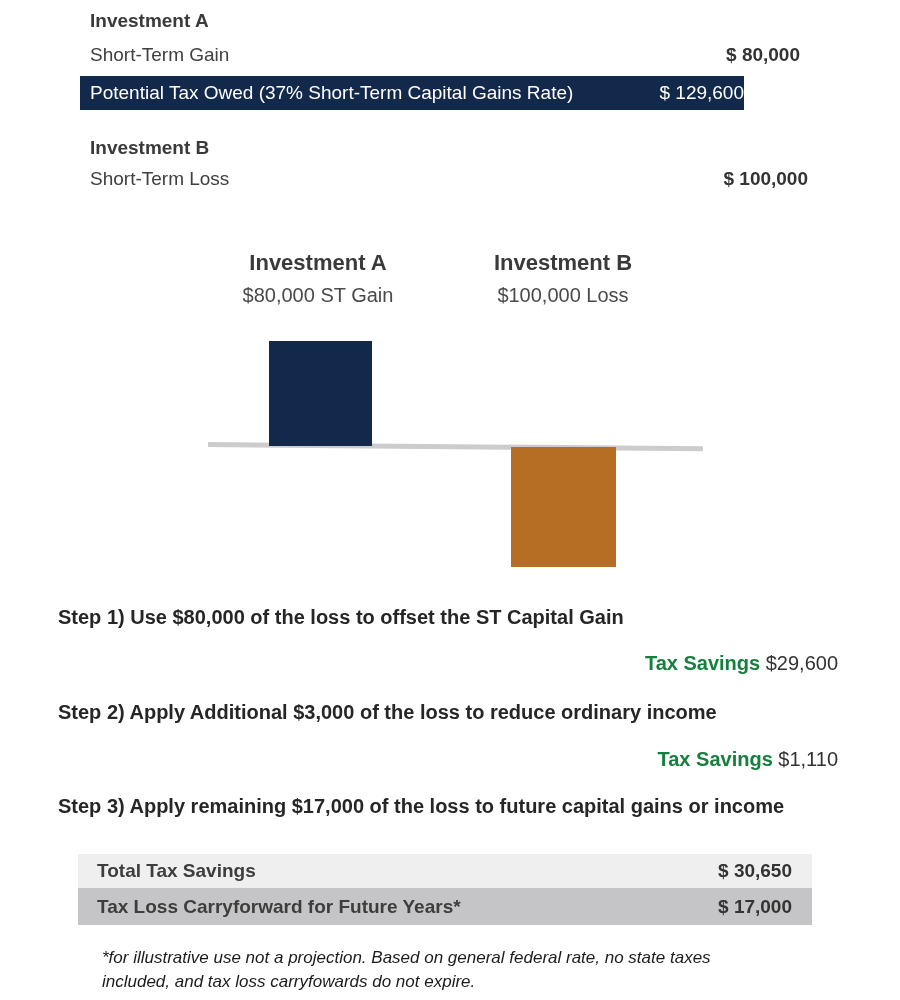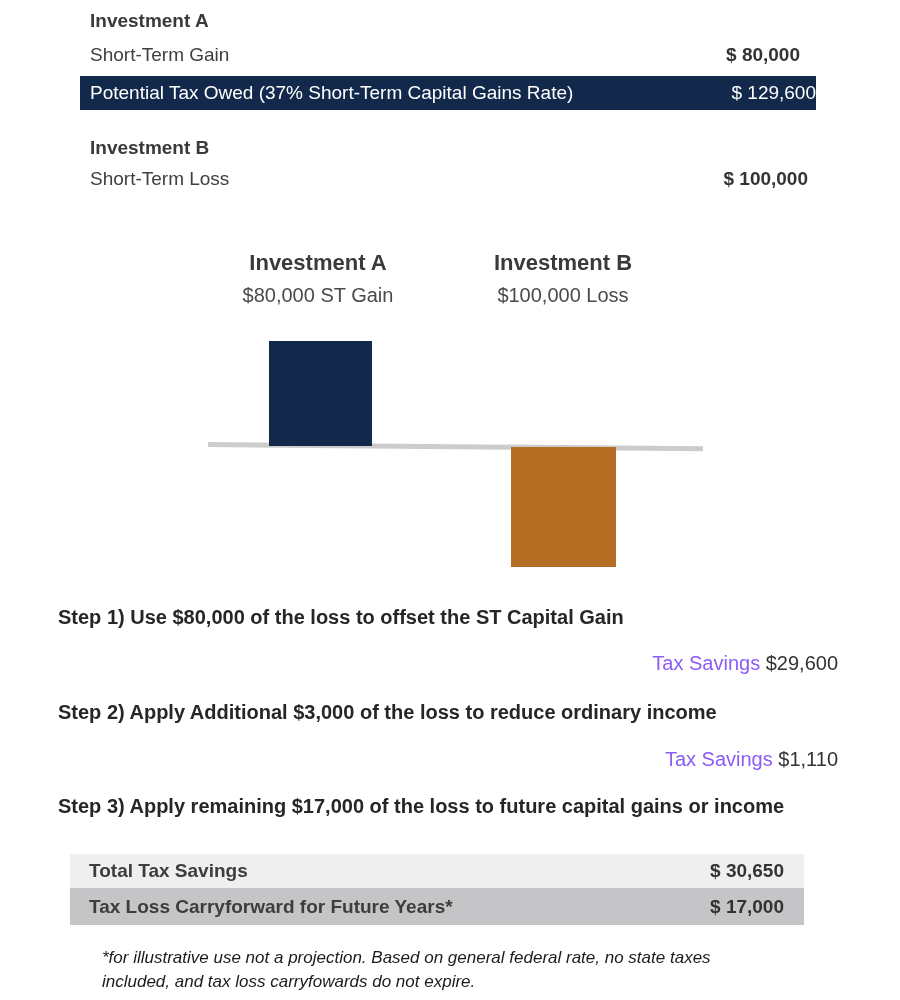"Potential Tax Owed (37% Short-Term" .band { width: 736px -> 664px }
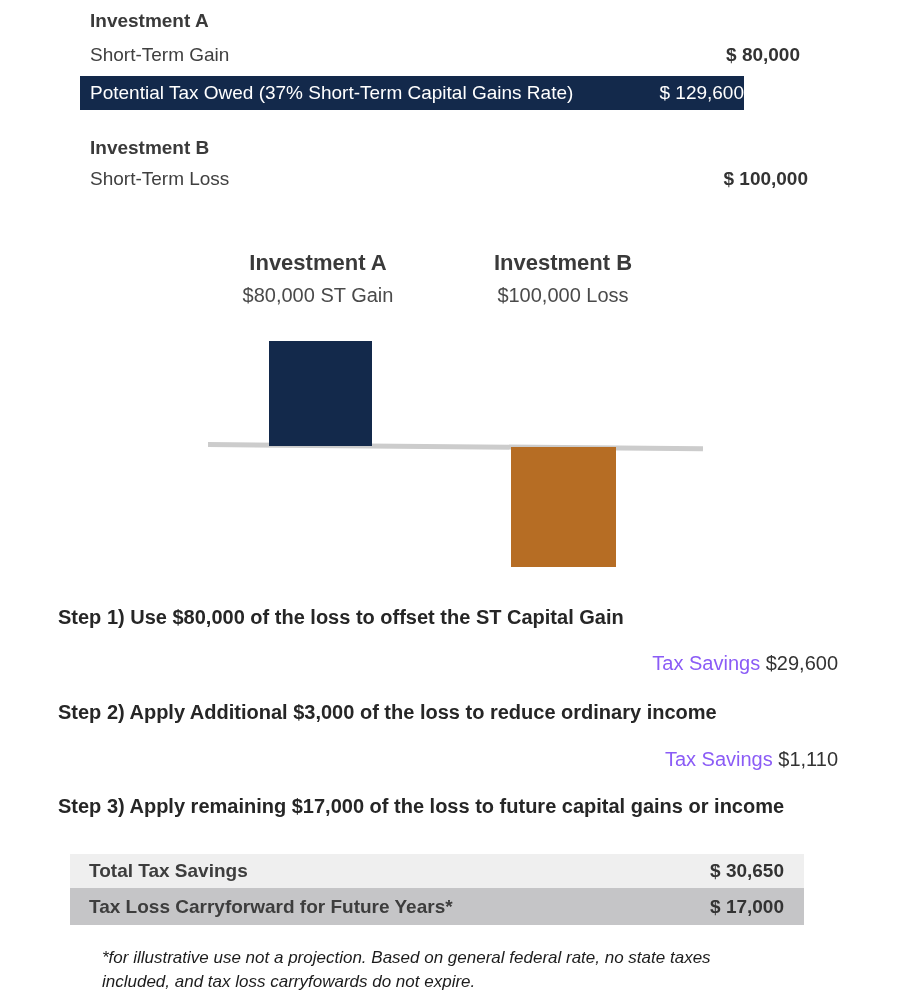"Tax Savings" .savings .sl { color: #8b5cf6 -> #15803d; font-weight: none -> bold }
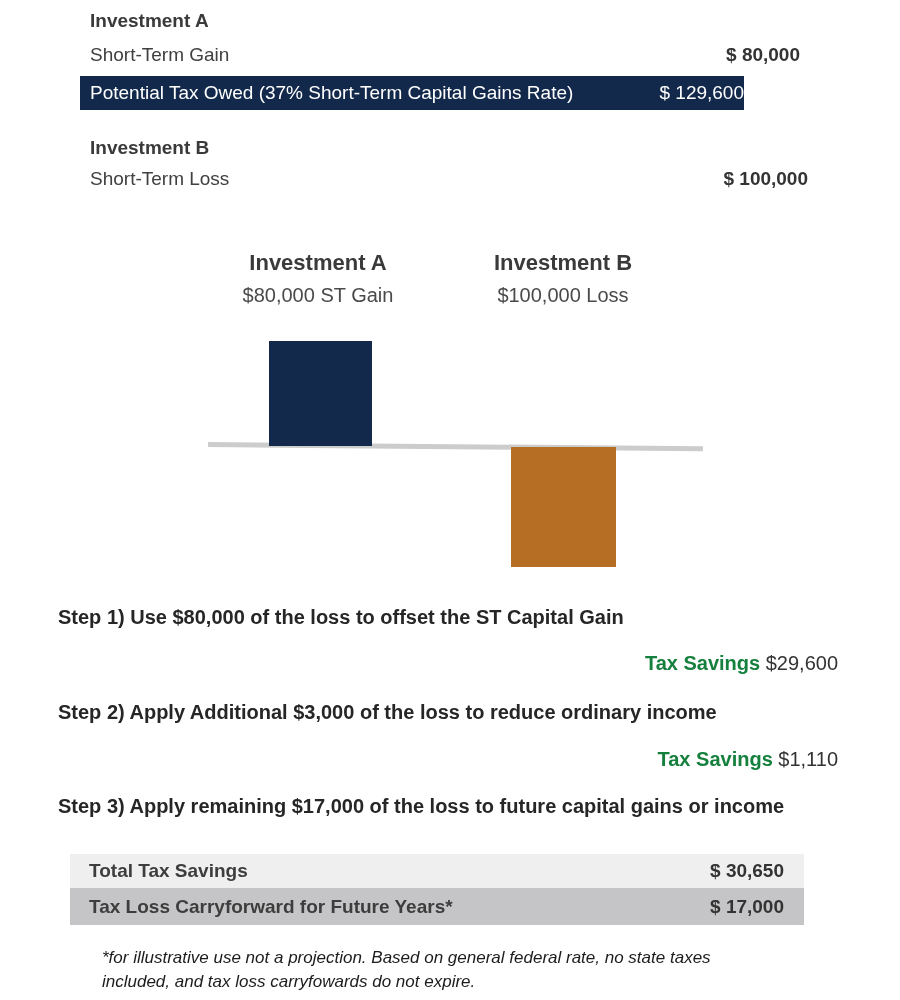"Total Tax Savings" .sum-row { left: 70px -> 78px }
